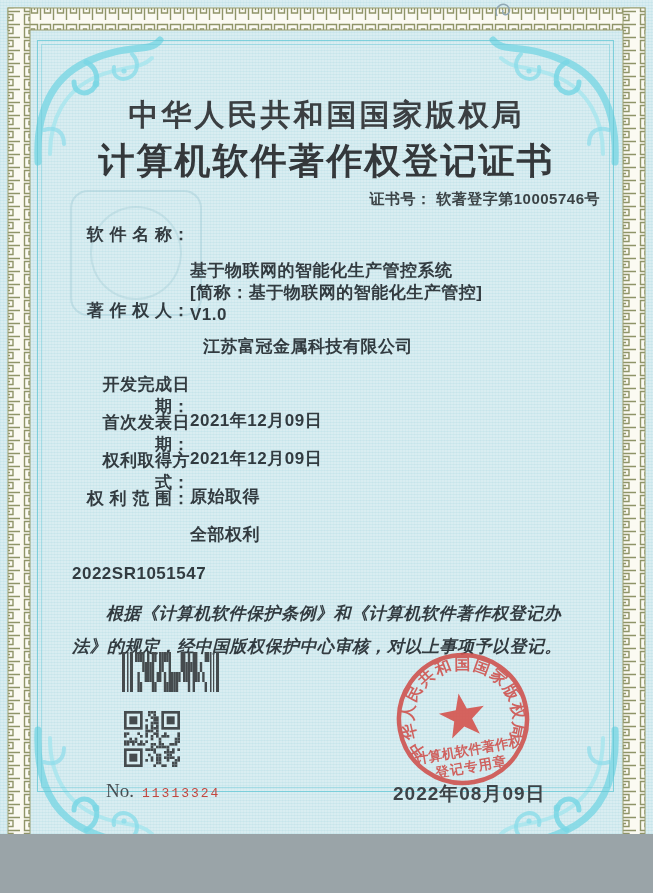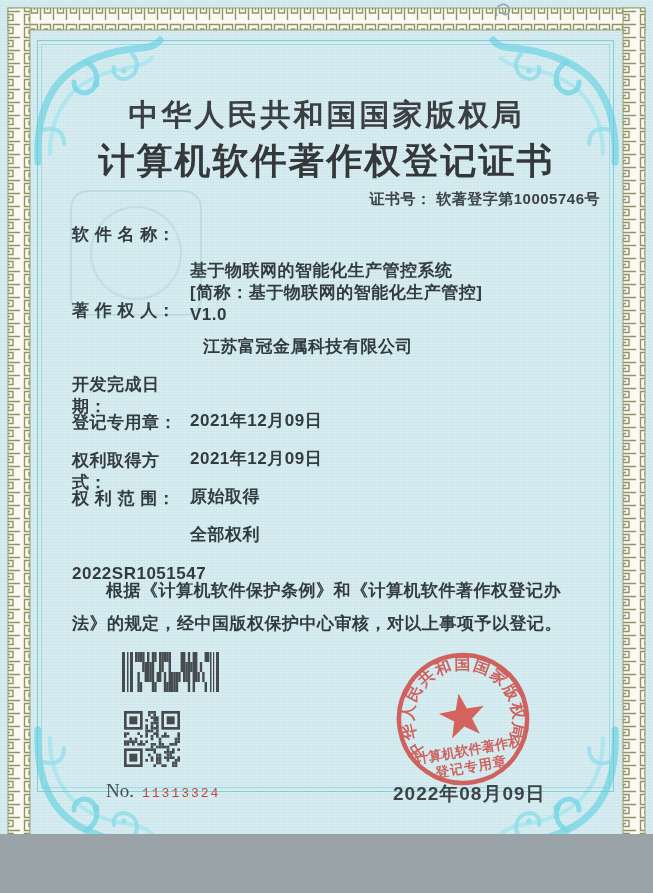"软 件 名 称：" .field-row .lbl { text-align: none -> right }
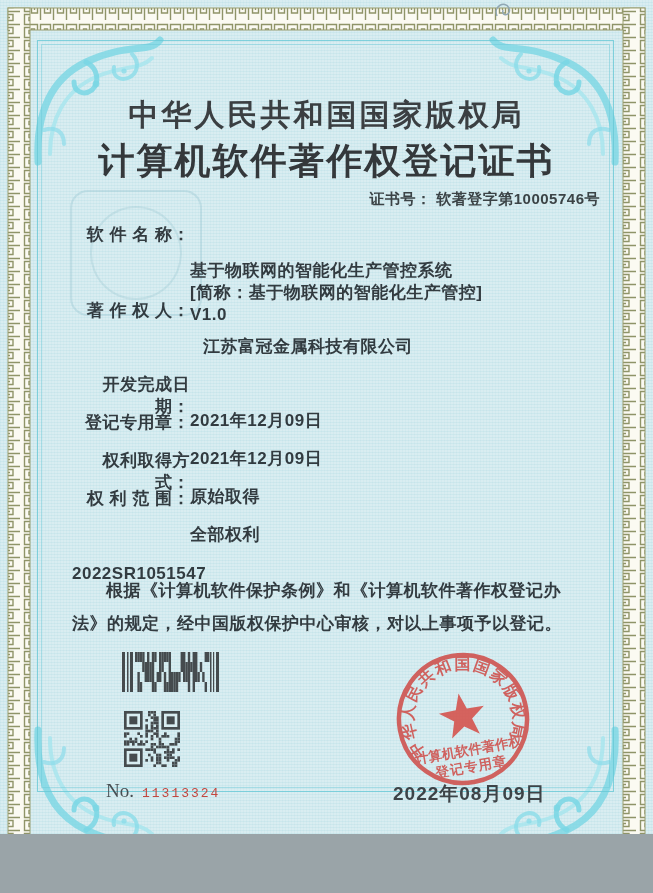"登记专用章：" span.lbl { text: 登记专用章 -> 首次发表日期 }
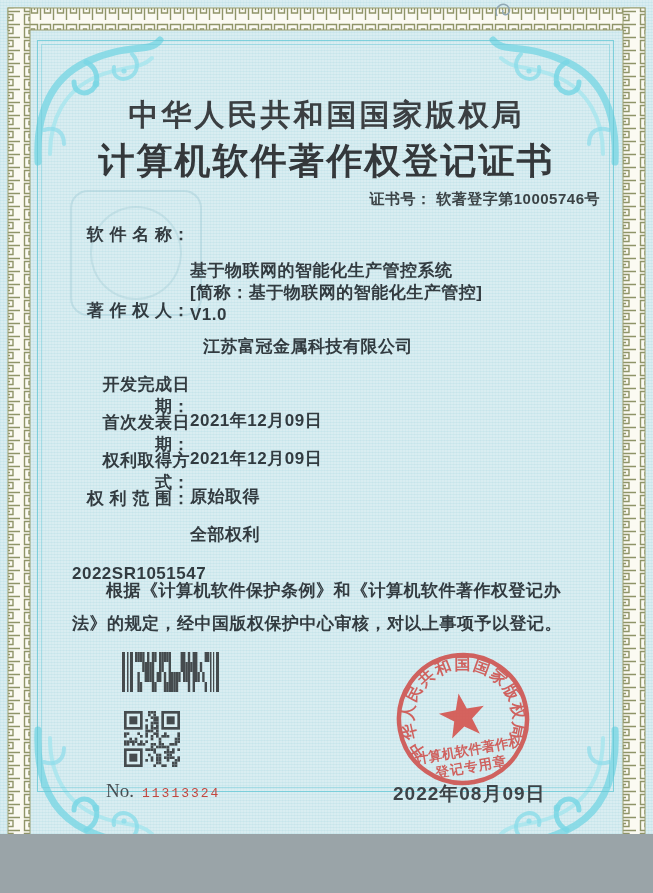"根据《计算机软件保护条例》和《计算机软件著作权登记办法》的规定，经中国版权保护中" .statement { font-style: none -> italic; top: 574px -> 597px }
